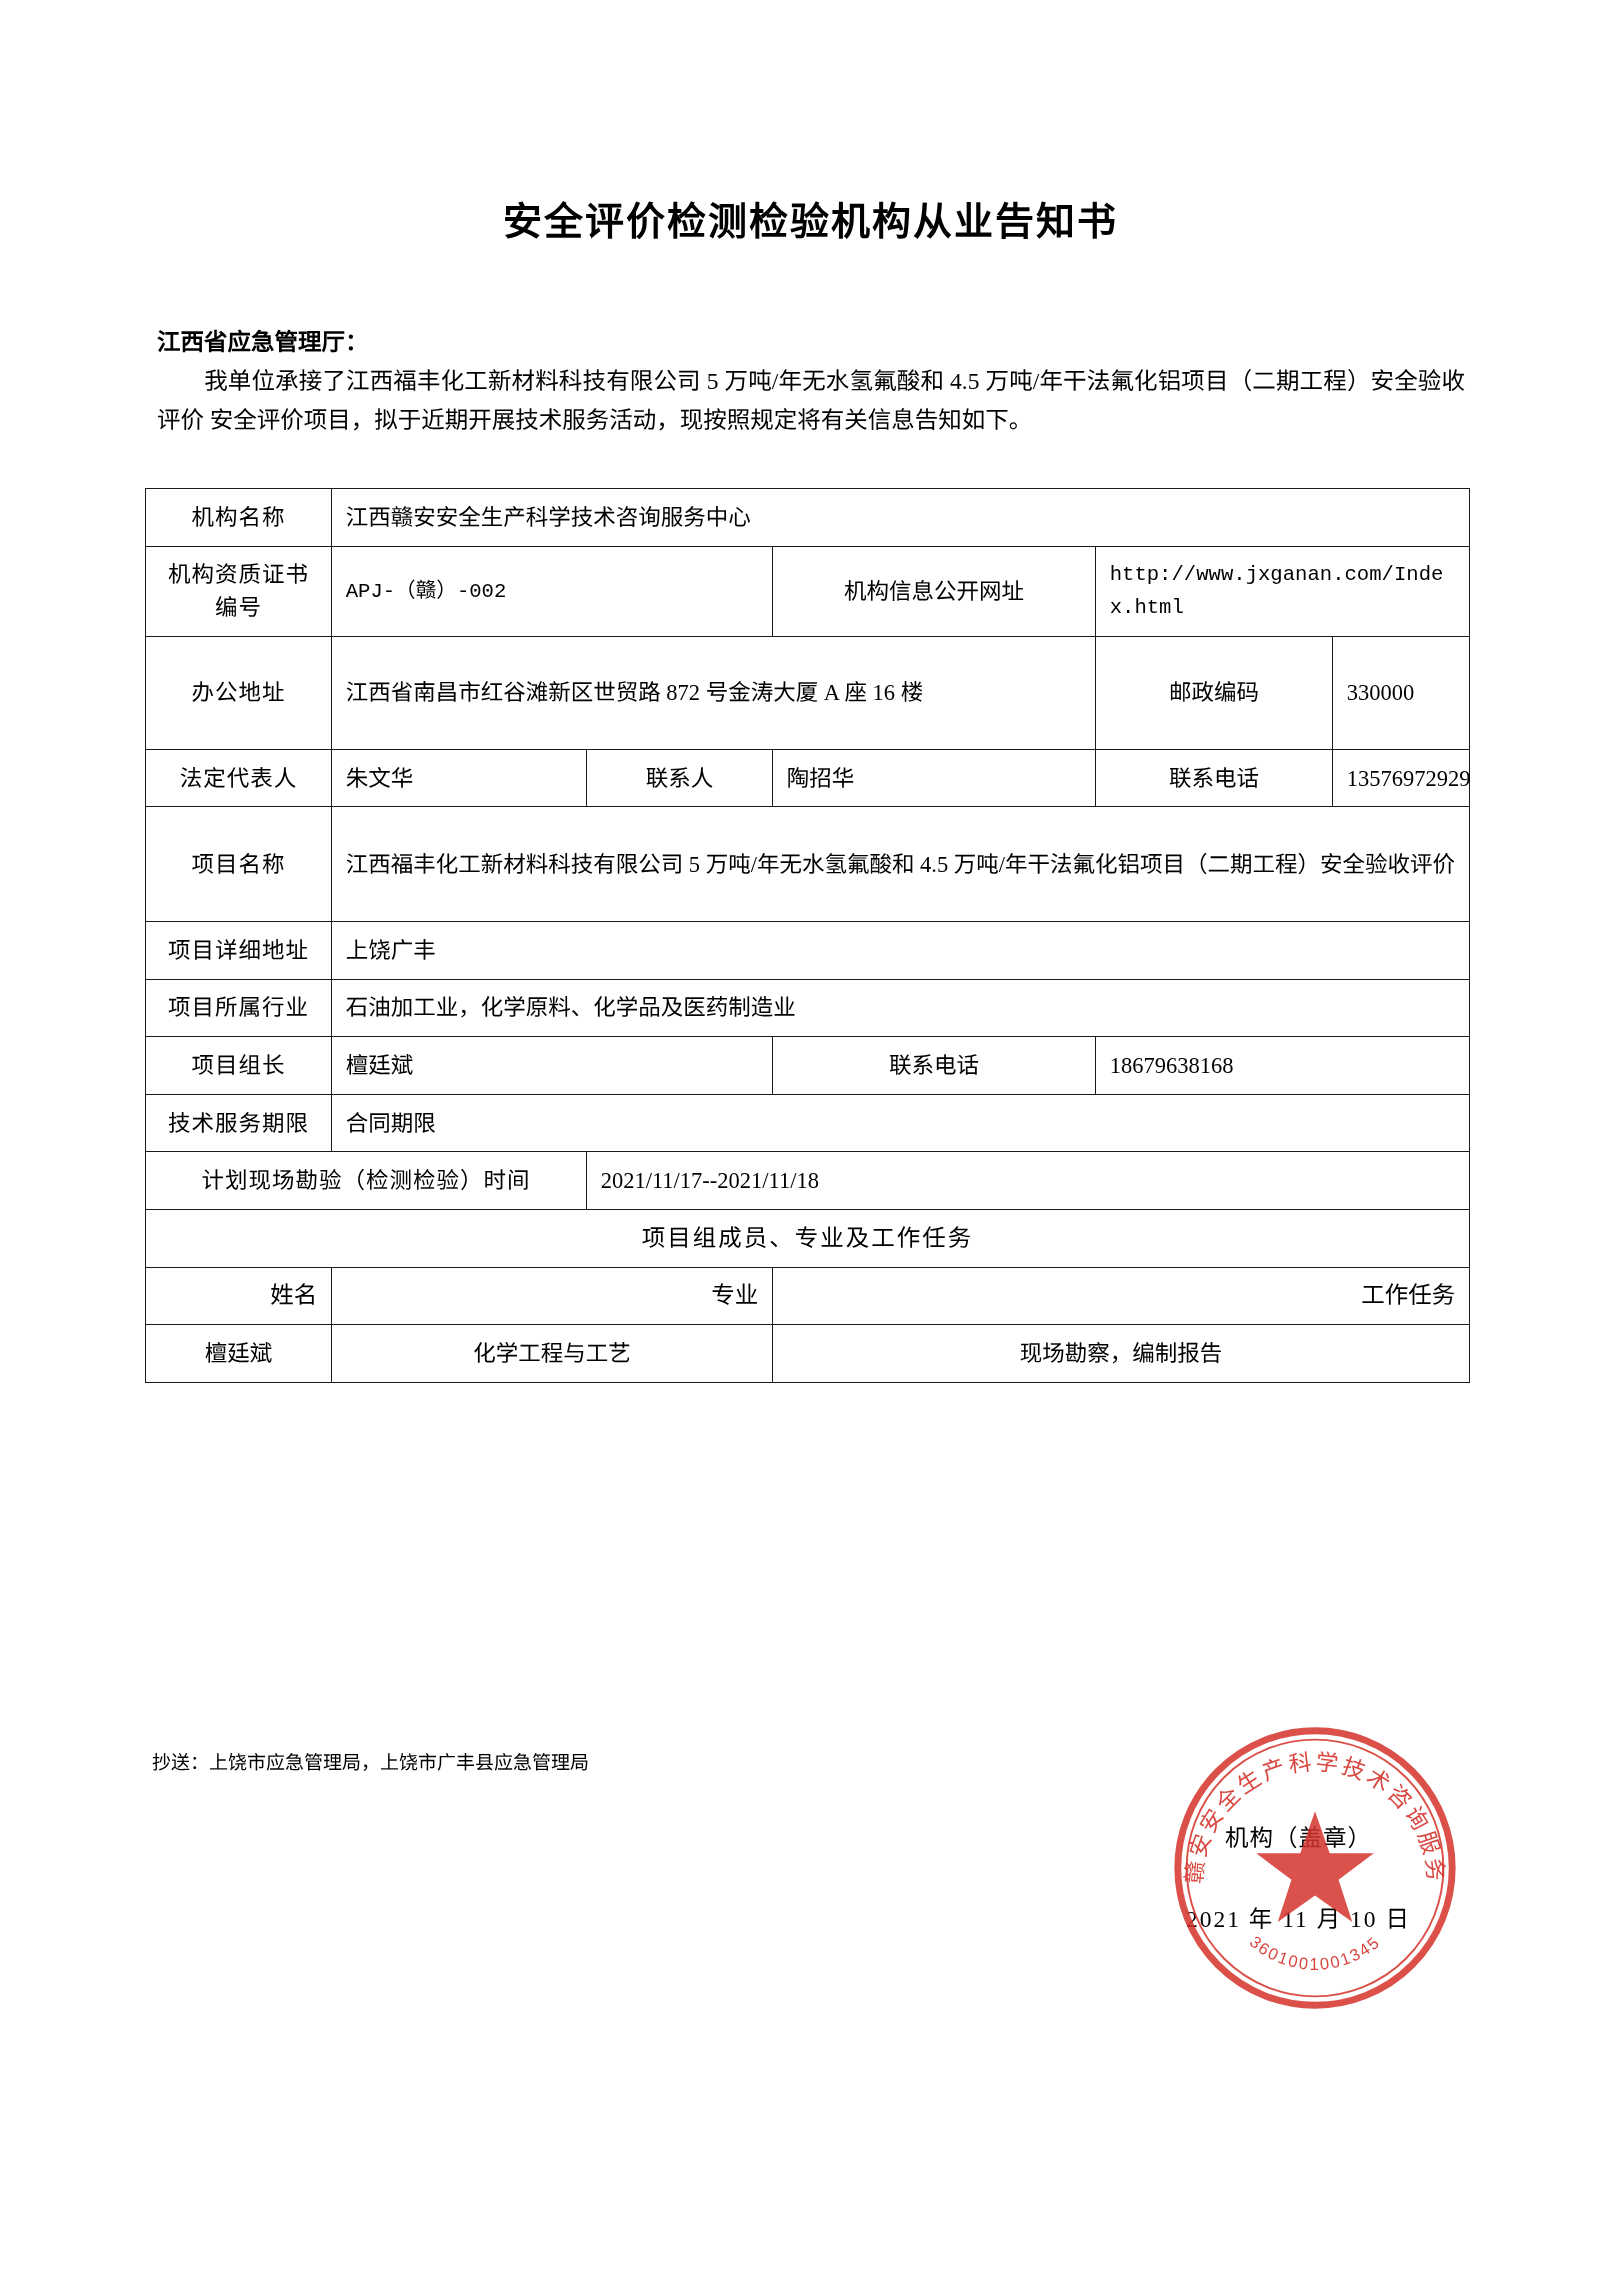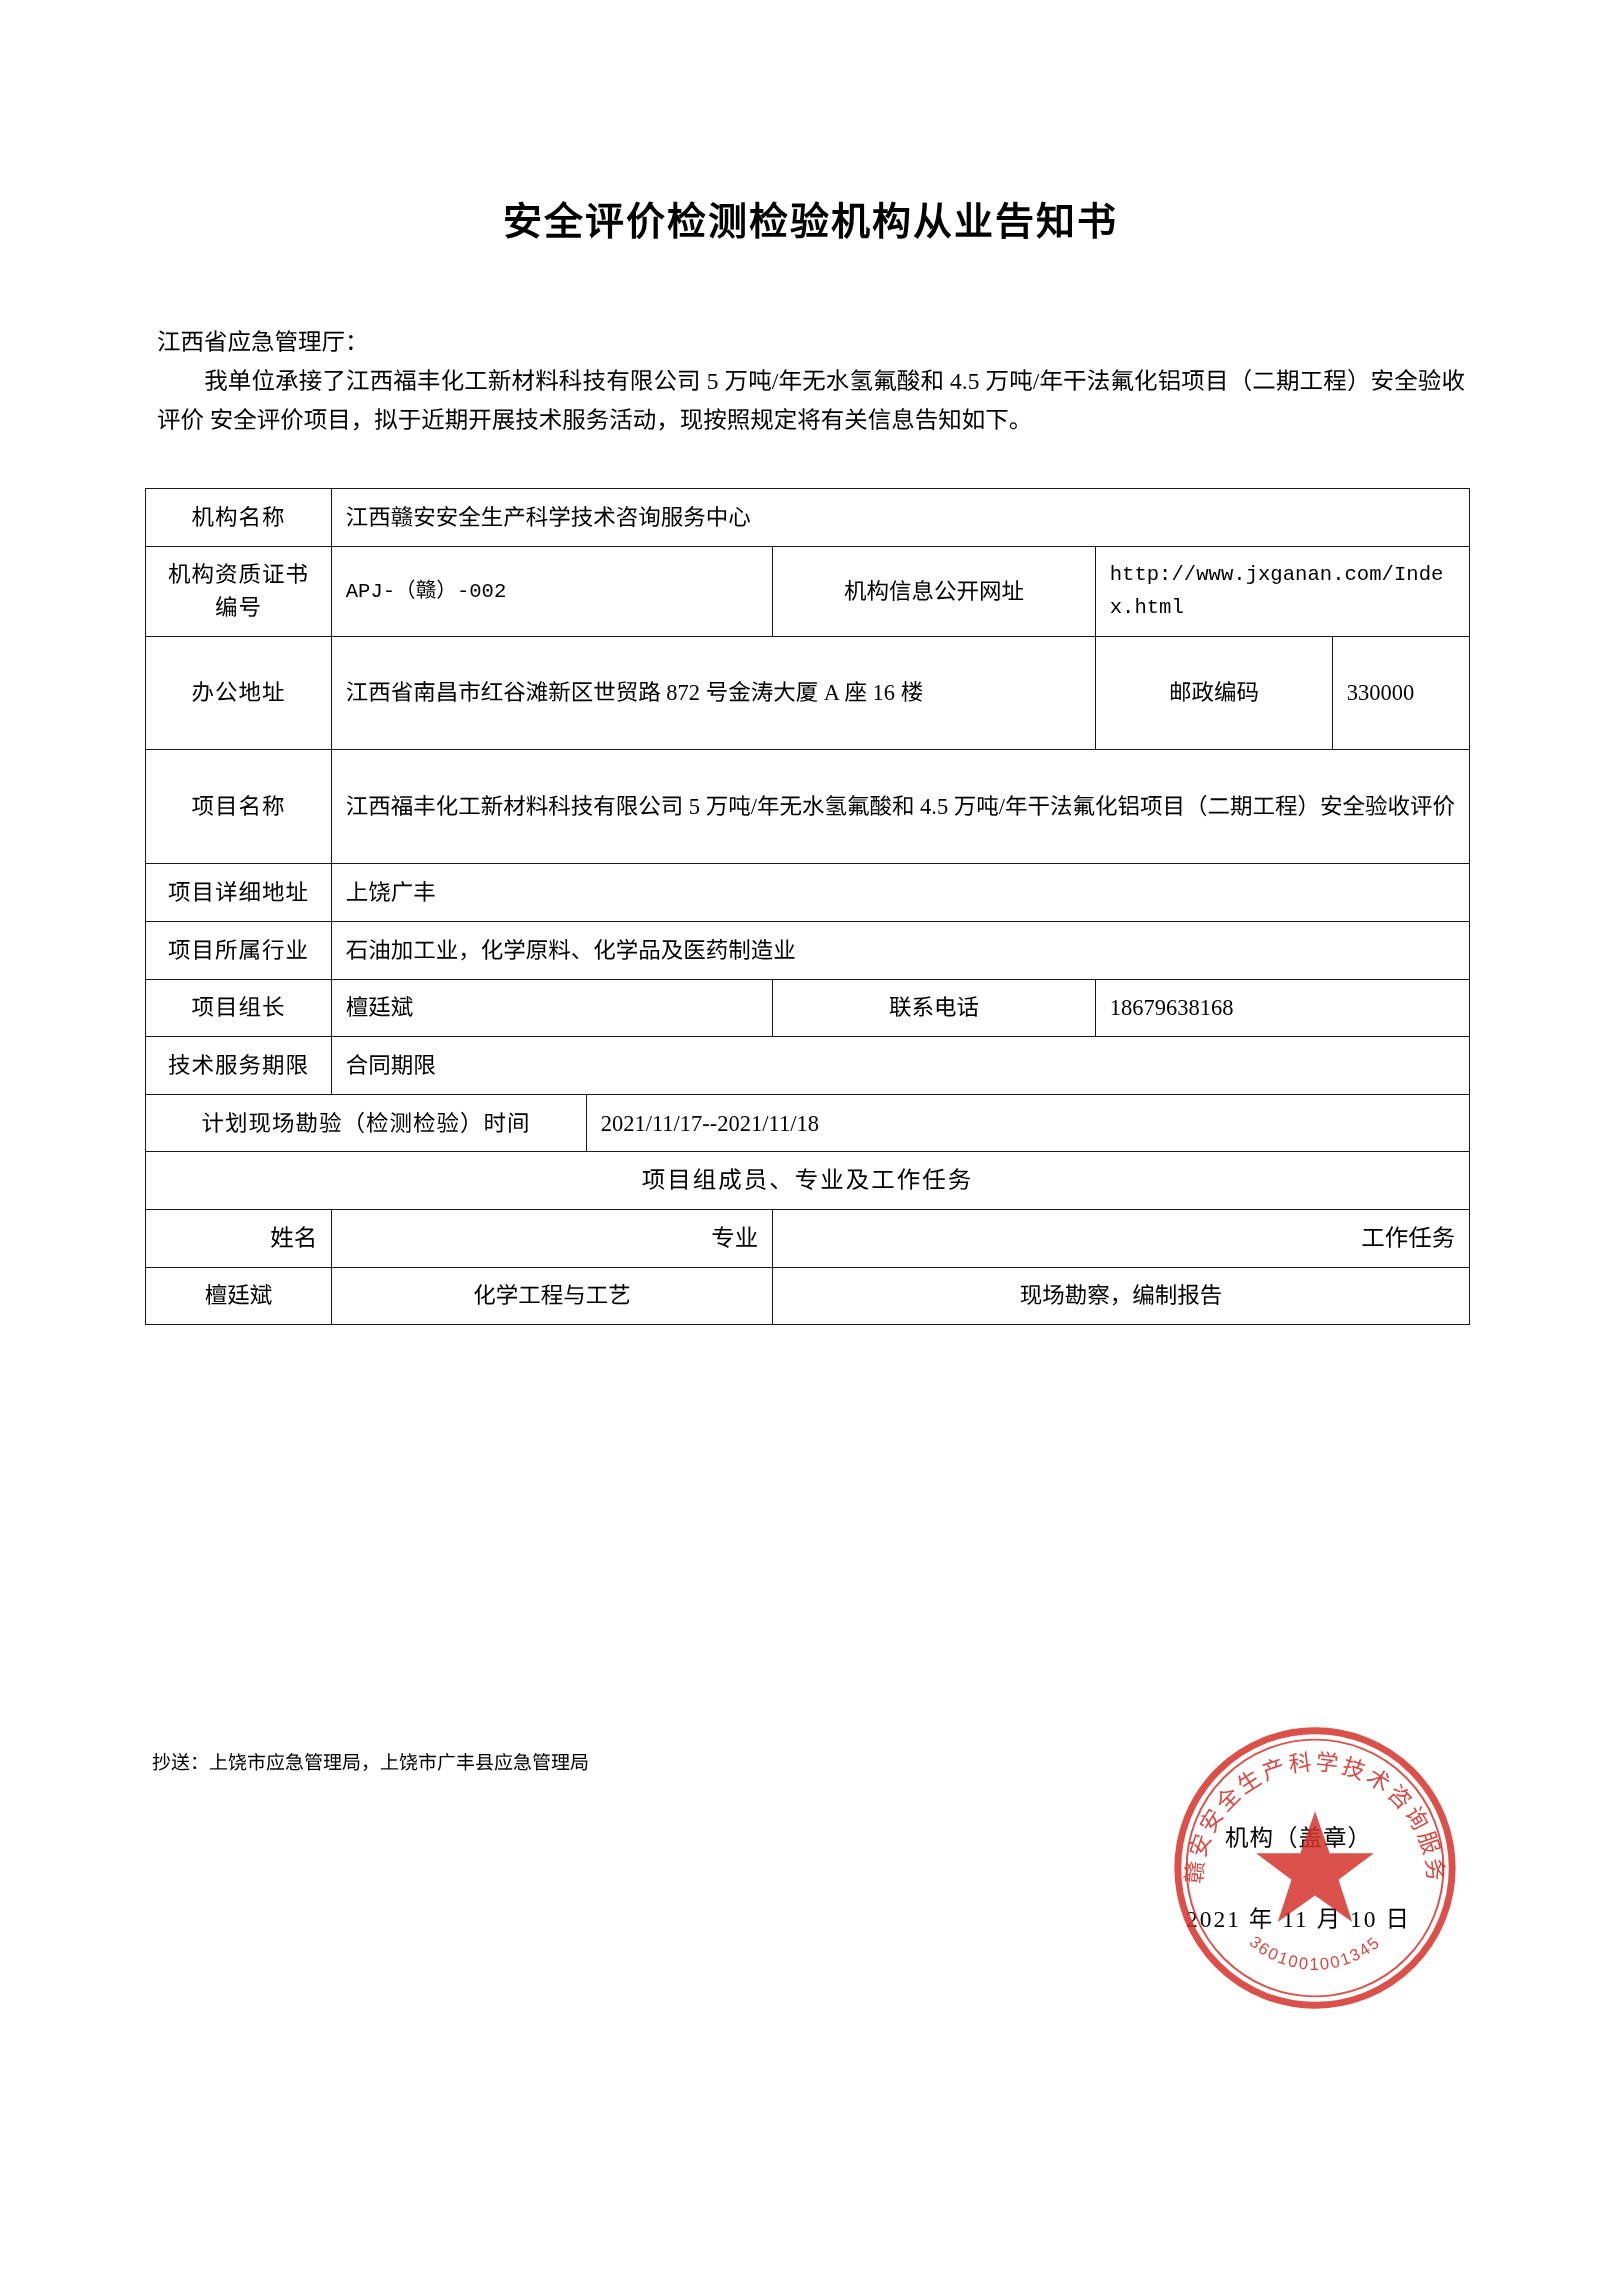"江西省应急管理厅：" .addressee { font-weight: none -> bold }
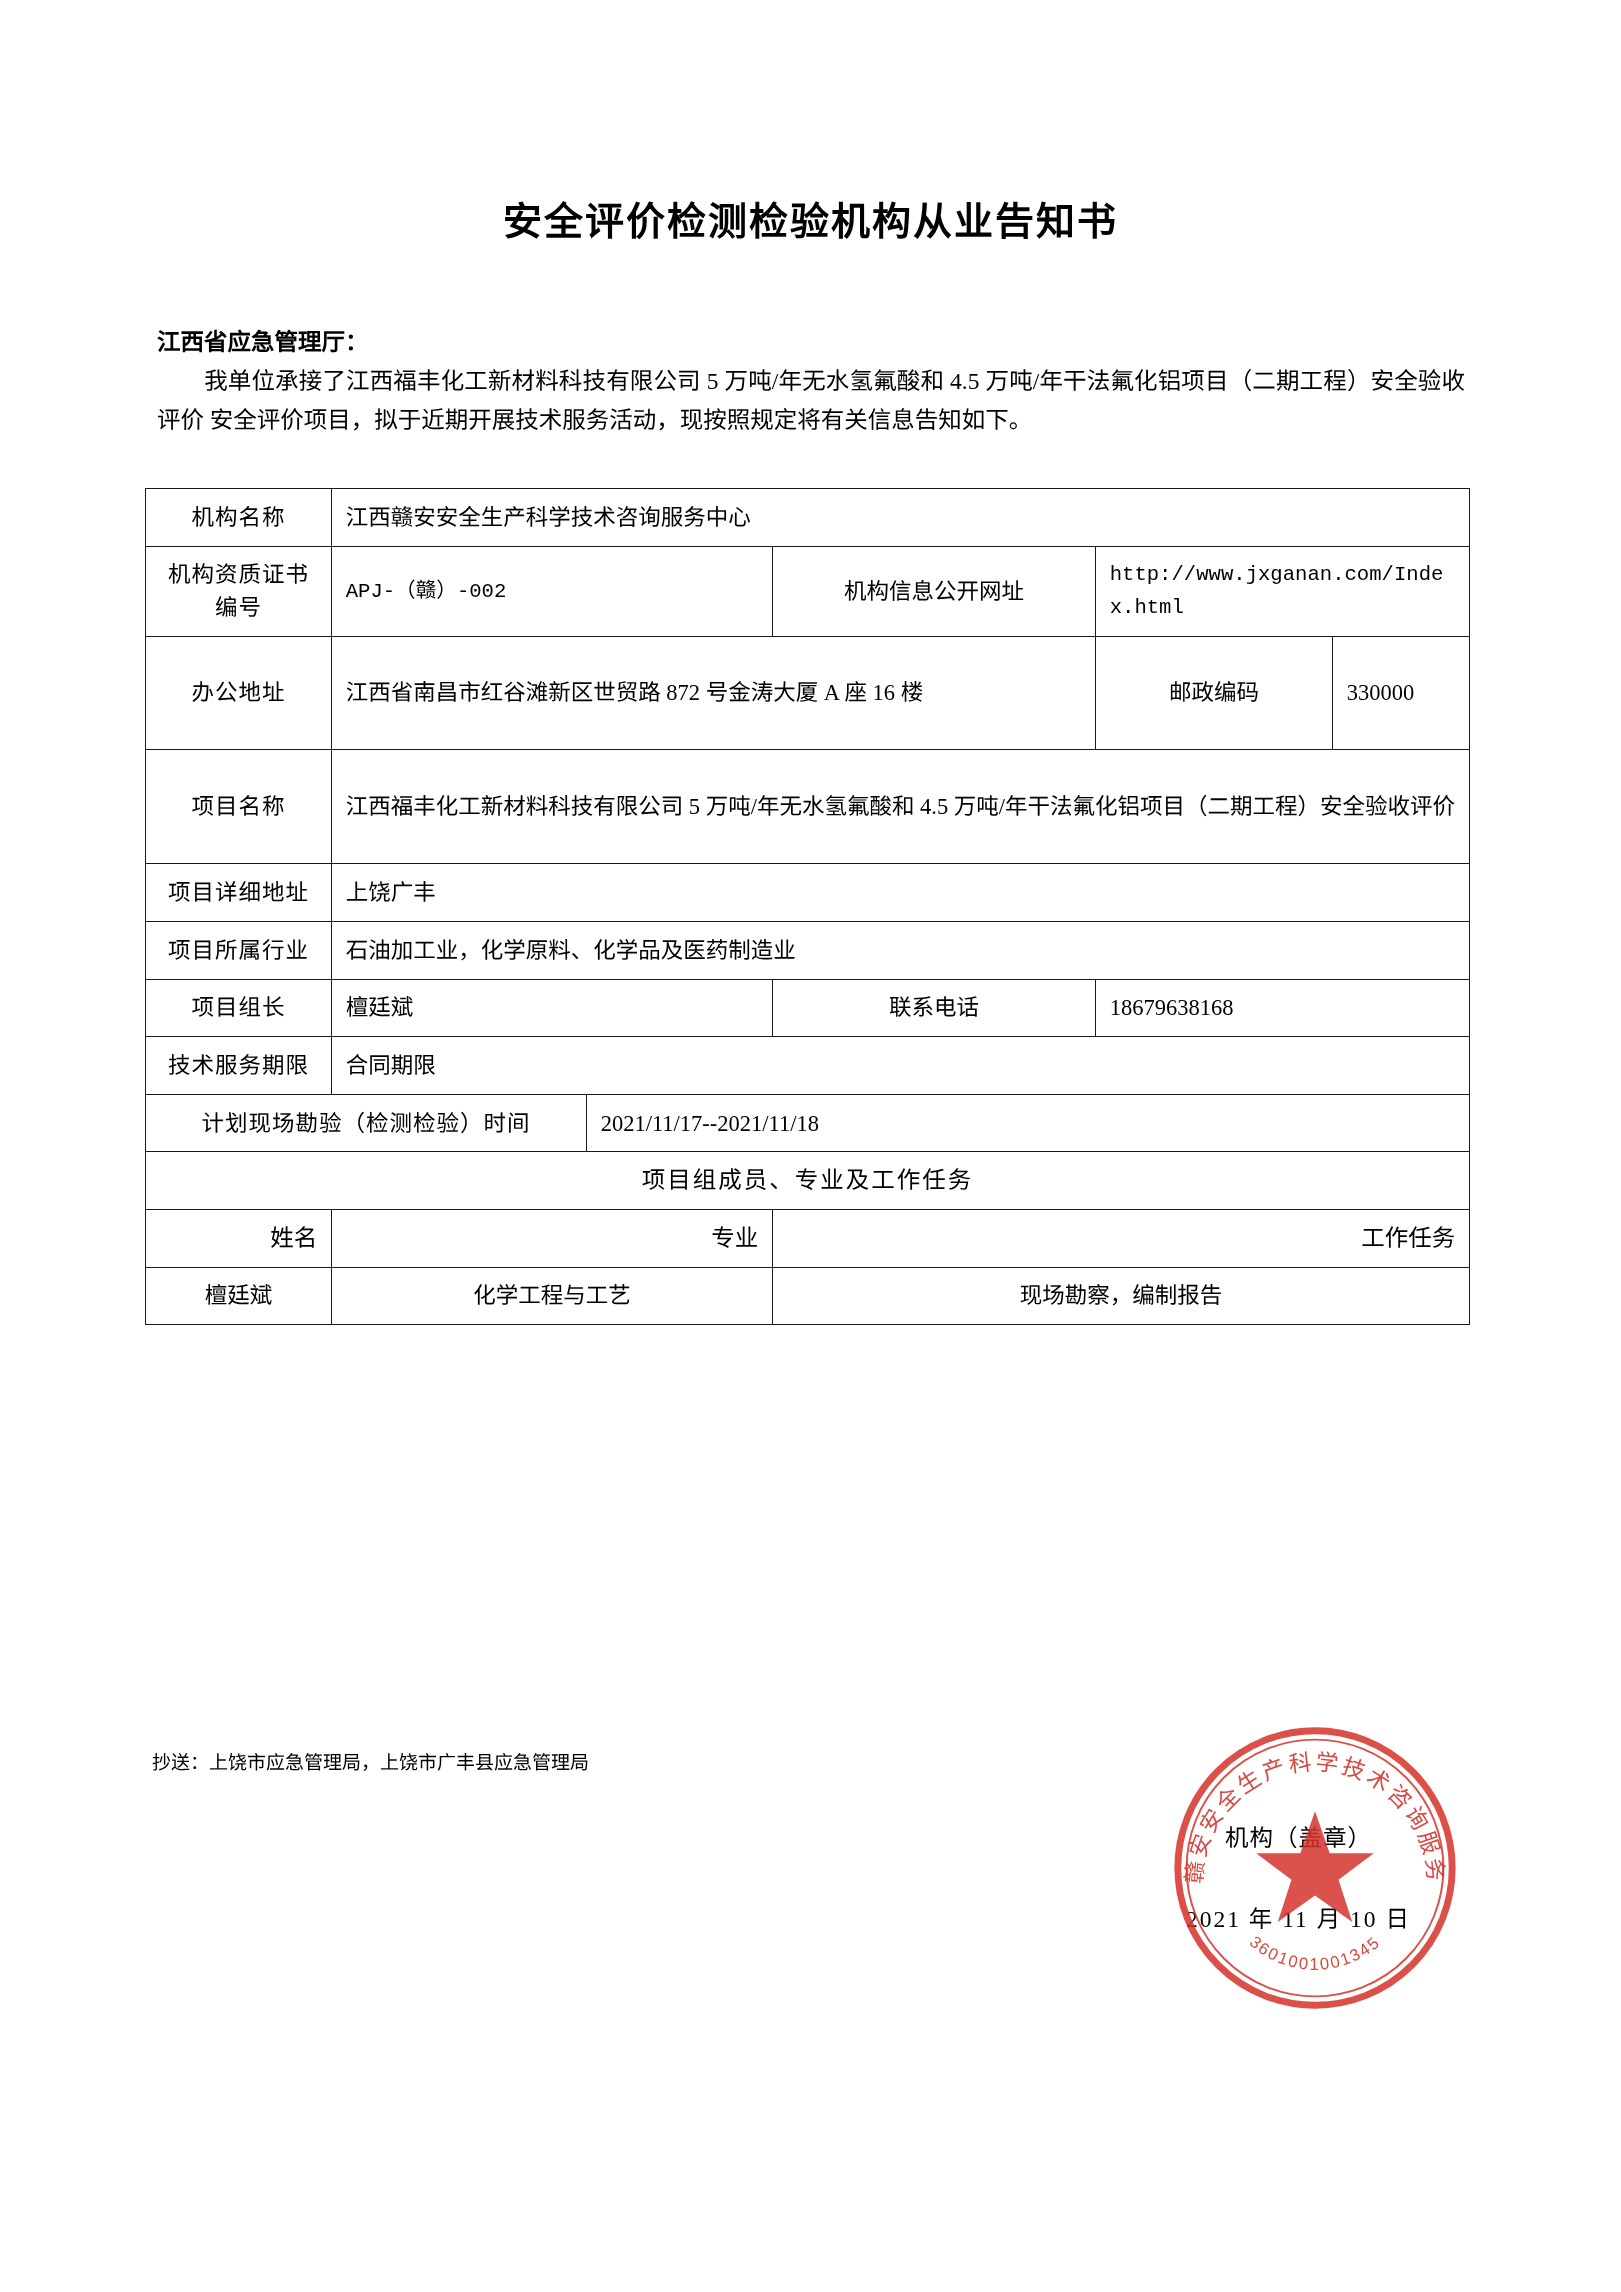"法定代表人" tr { html: none -> <tr> <td>法定代表人</td> <td>朱文华</td> <td>联系人</td> <td>陶招华</td> <td>联系电话</td> <td>13576972929</td> </tr> }
